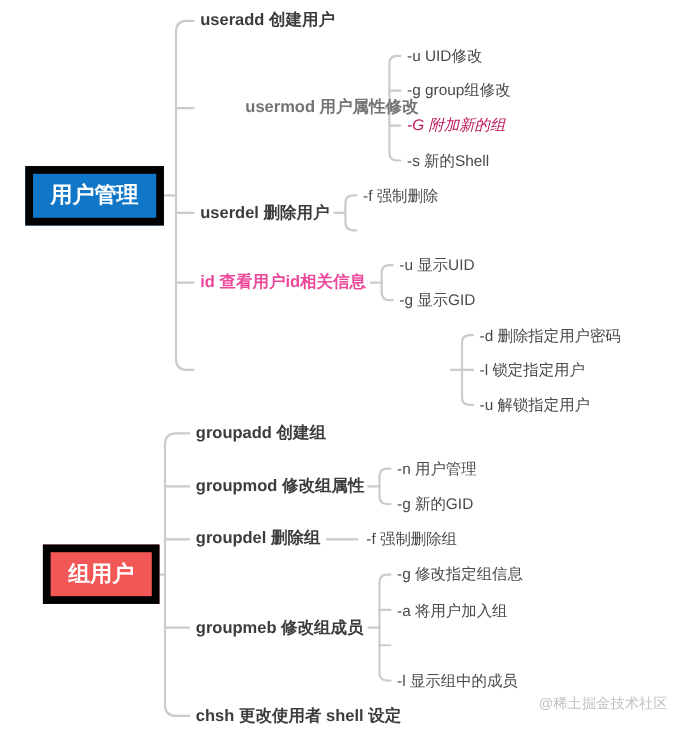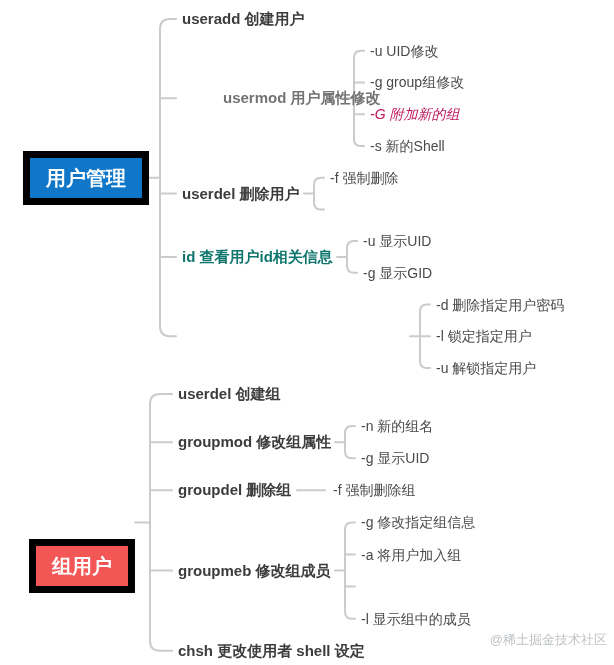"id 查看用户id相关信息" div.n1 { color: #0f766e -> #ec4899 }
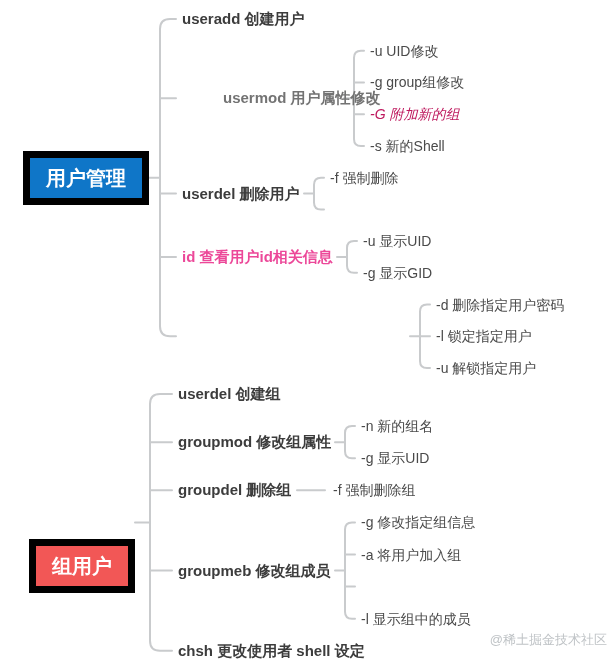"userdel 创建组" div.n1 { text: userdel -> groupadd }
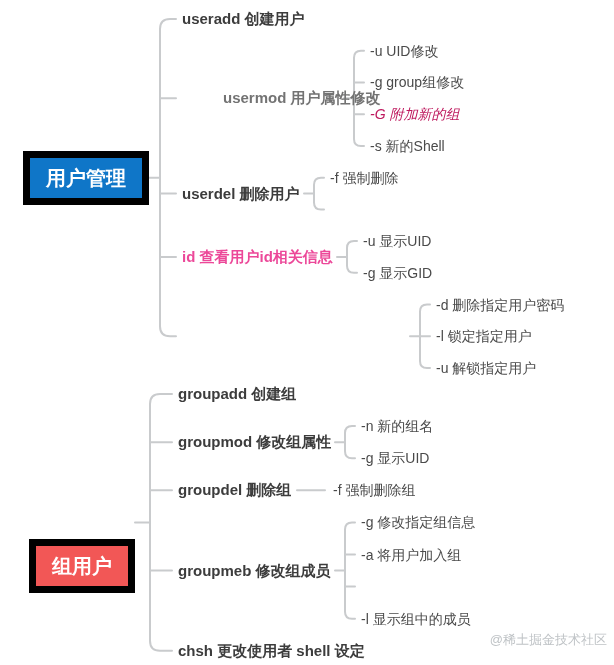"-n 新的组名" div.n2 { text: 新的组名 -> 用户管理 }
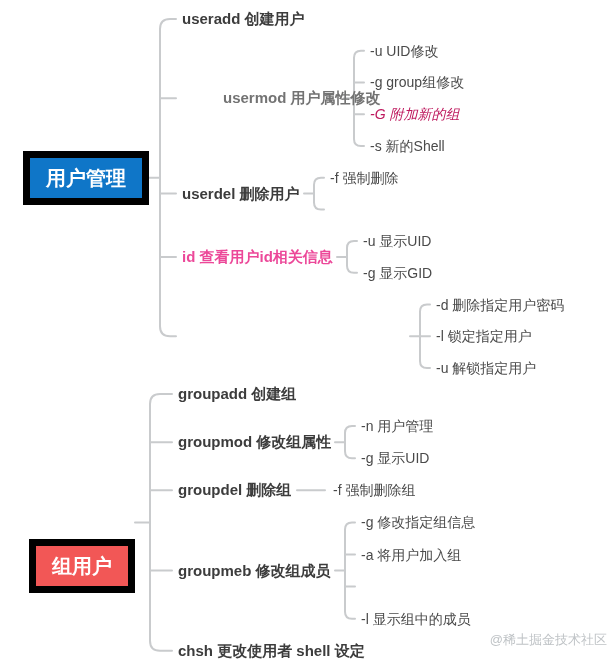"-g 显示UID" div.n2 { text: 显示UID -> 新的GID }
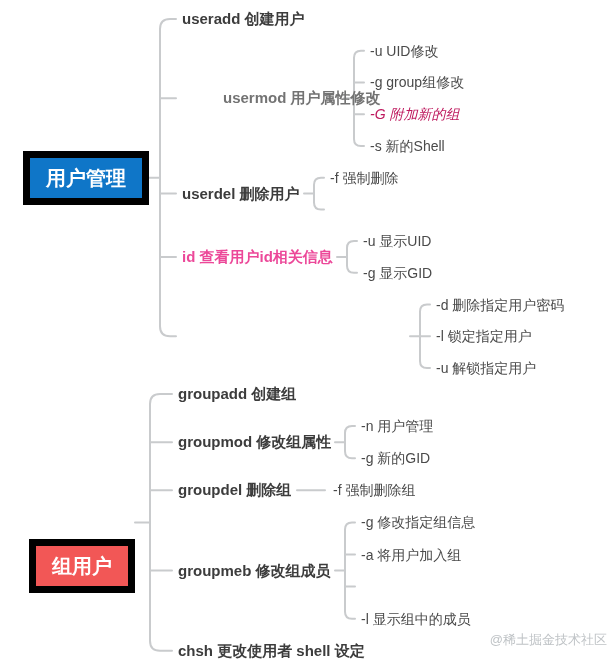"组用户" div.root-box { left: 82px -> 92px; margin-top: 44px -> none }
